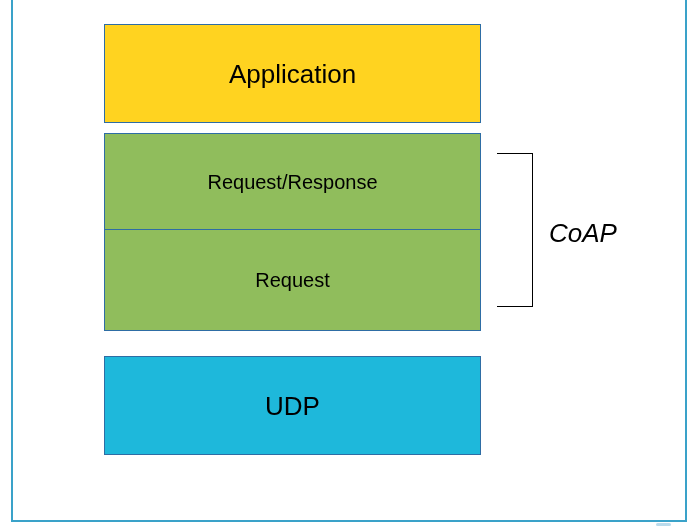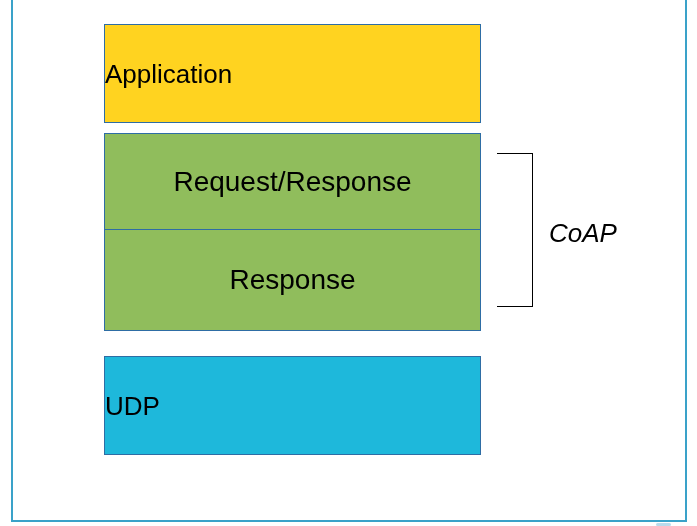"Application" .box { justify-content: none -> center }
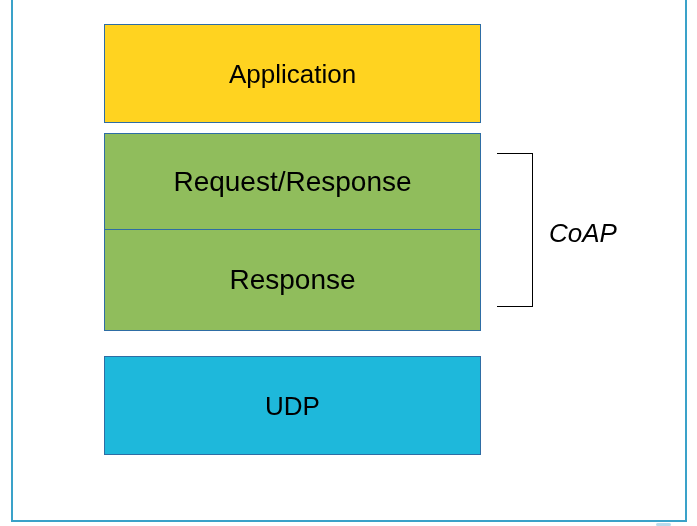"Request/Response" .sublayer { font-size: 28px -> 20px }
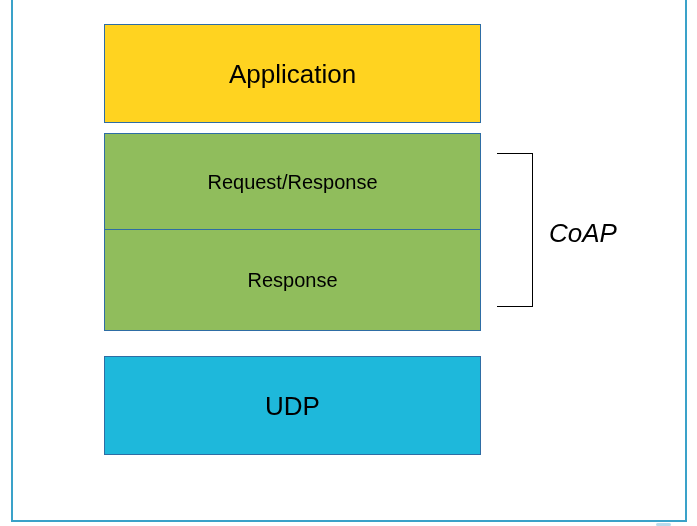"Response" span { text: Response -> Request }
